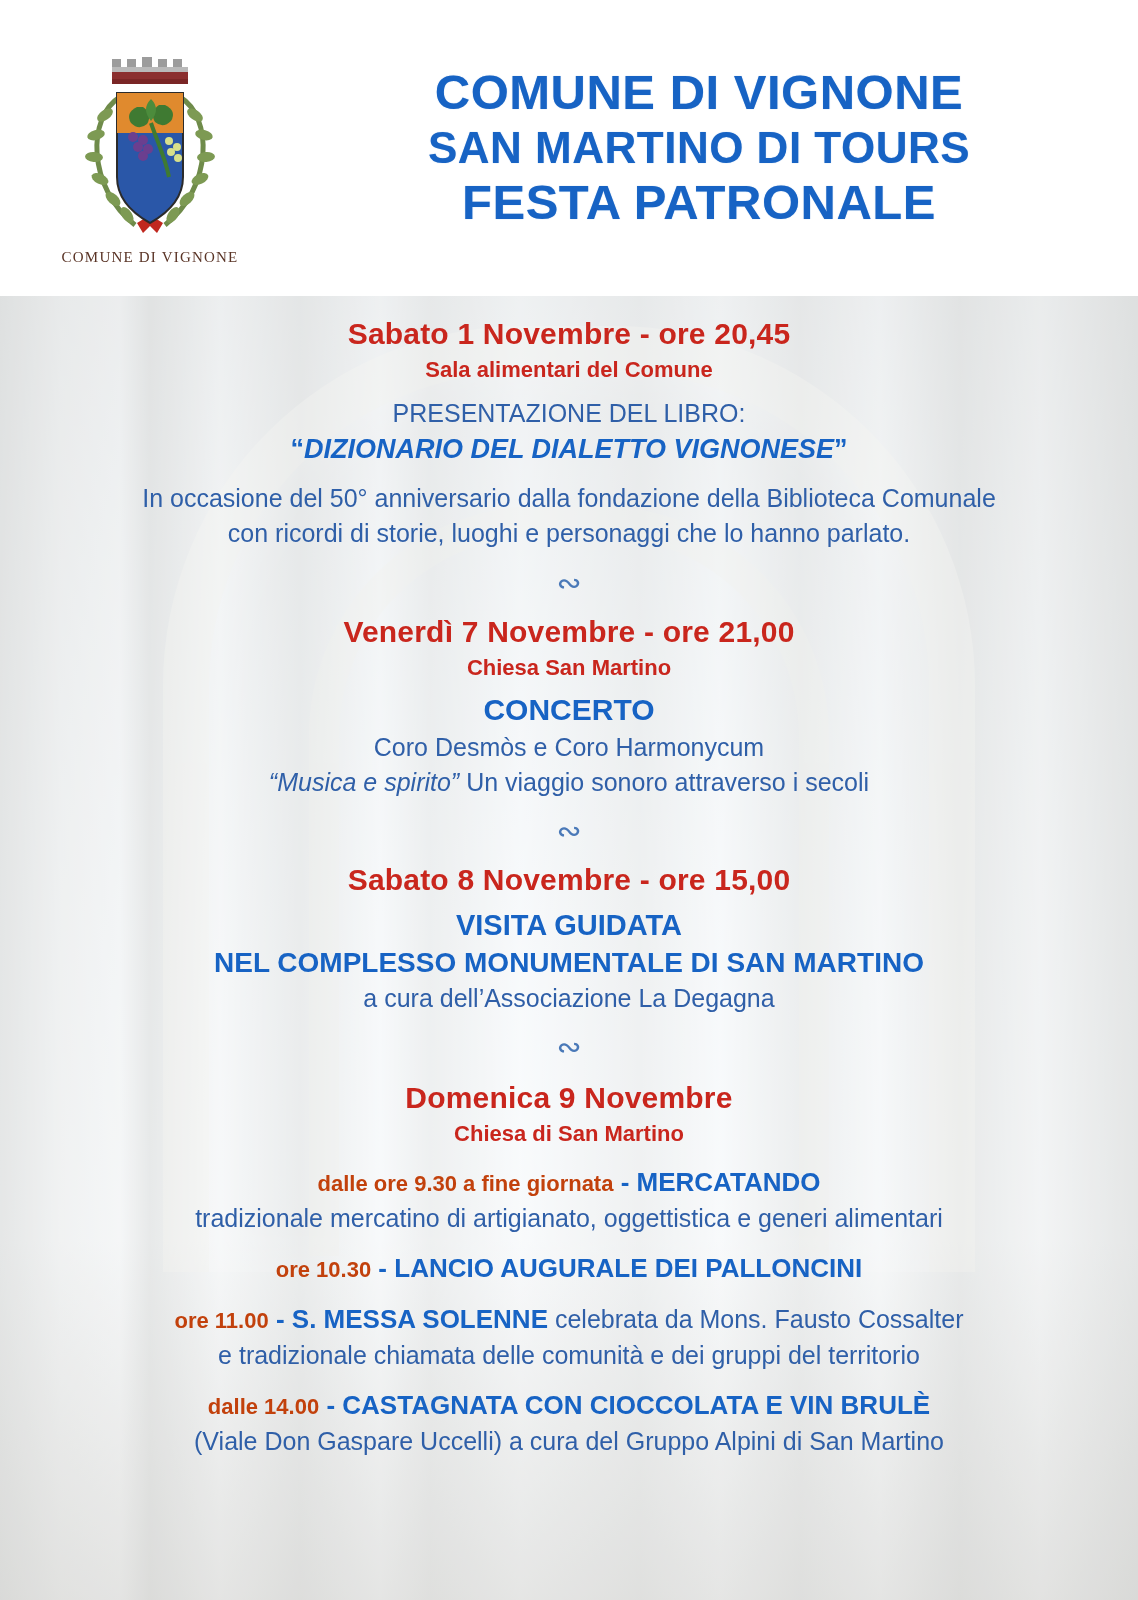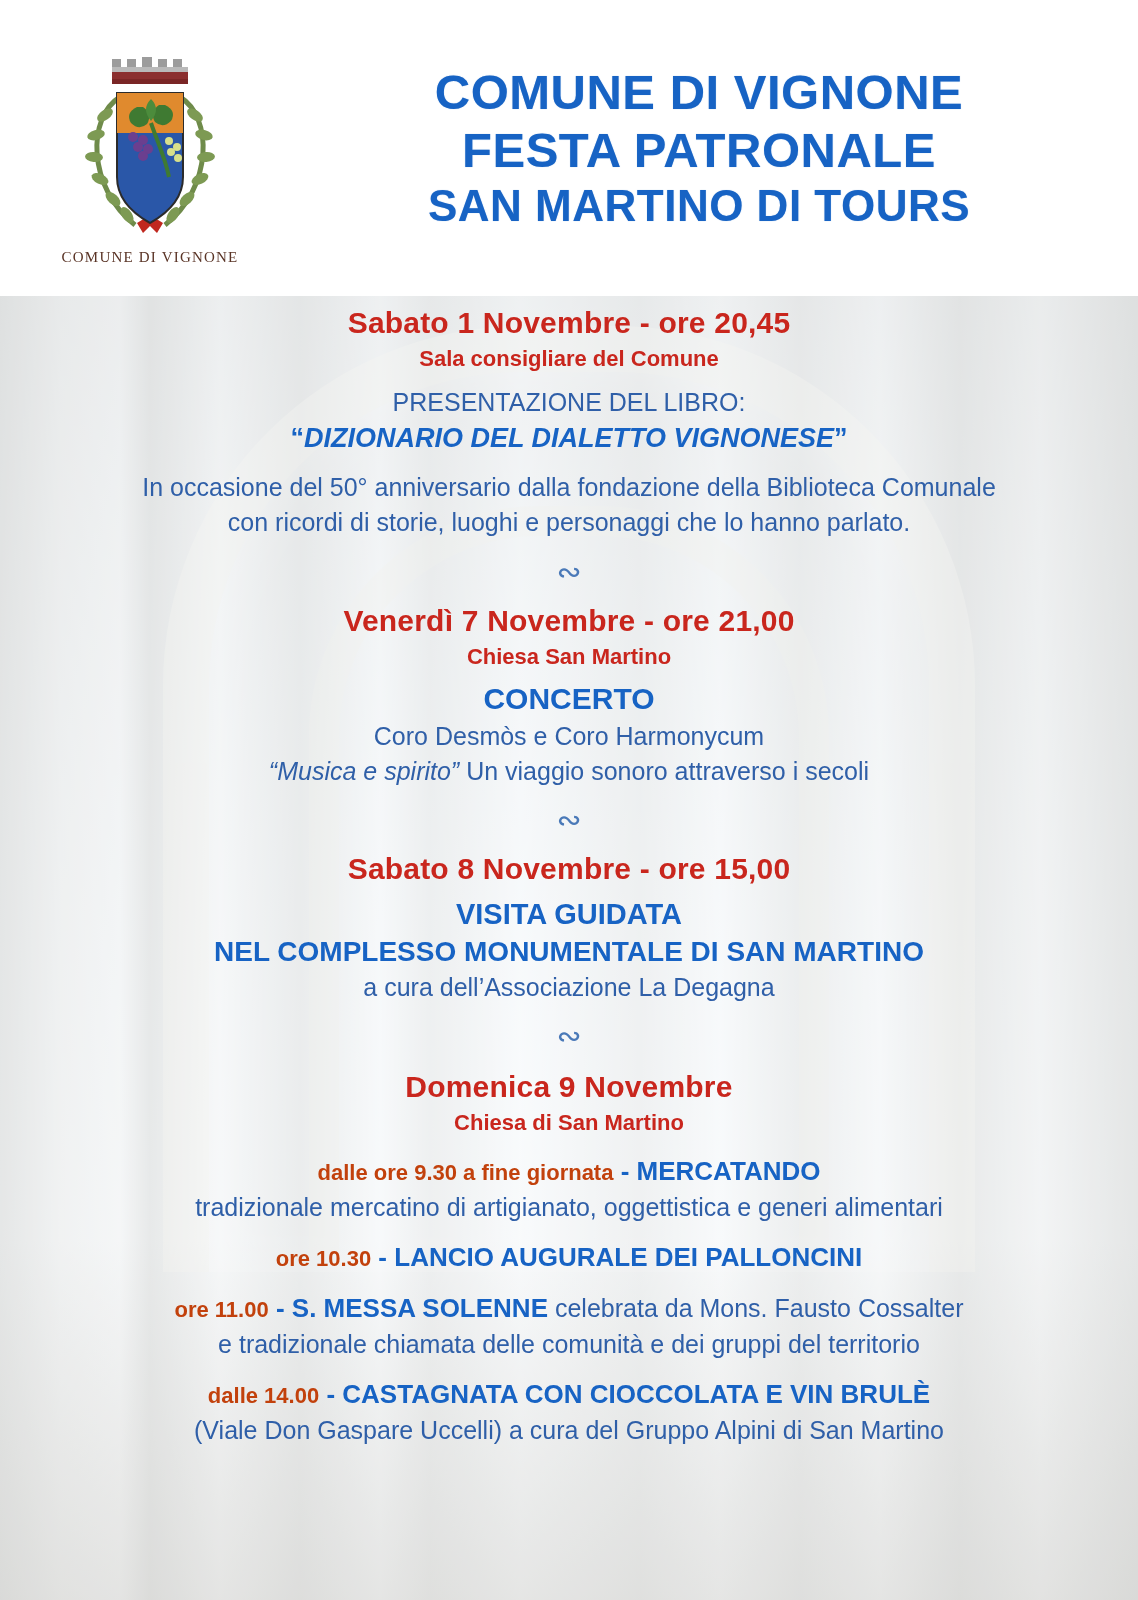"FESTA PATRONALE" div.t-line { order: before "SAN MARTINO DI TOURS" -> after "SAN MARTINO DI TOURS" }
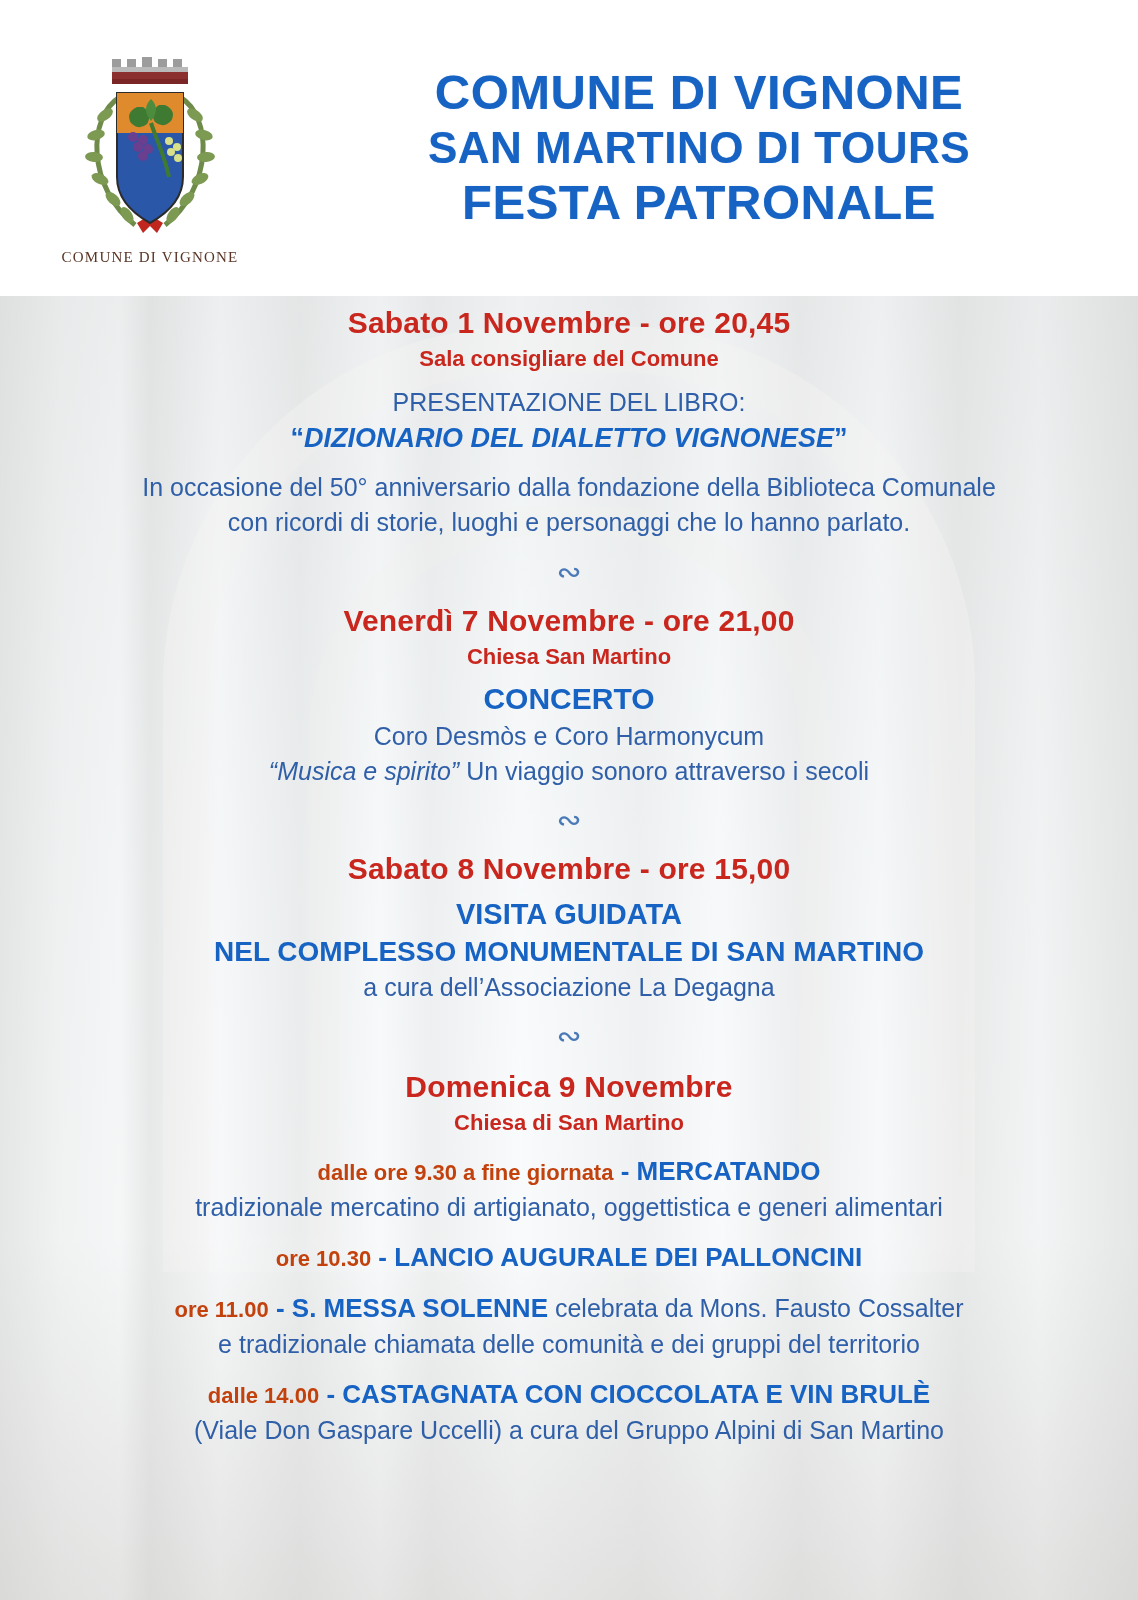"Sabato 1 Novembre - ore" .content { padding: 7px 46px 0 46px -> 18px 46px 0 46px }
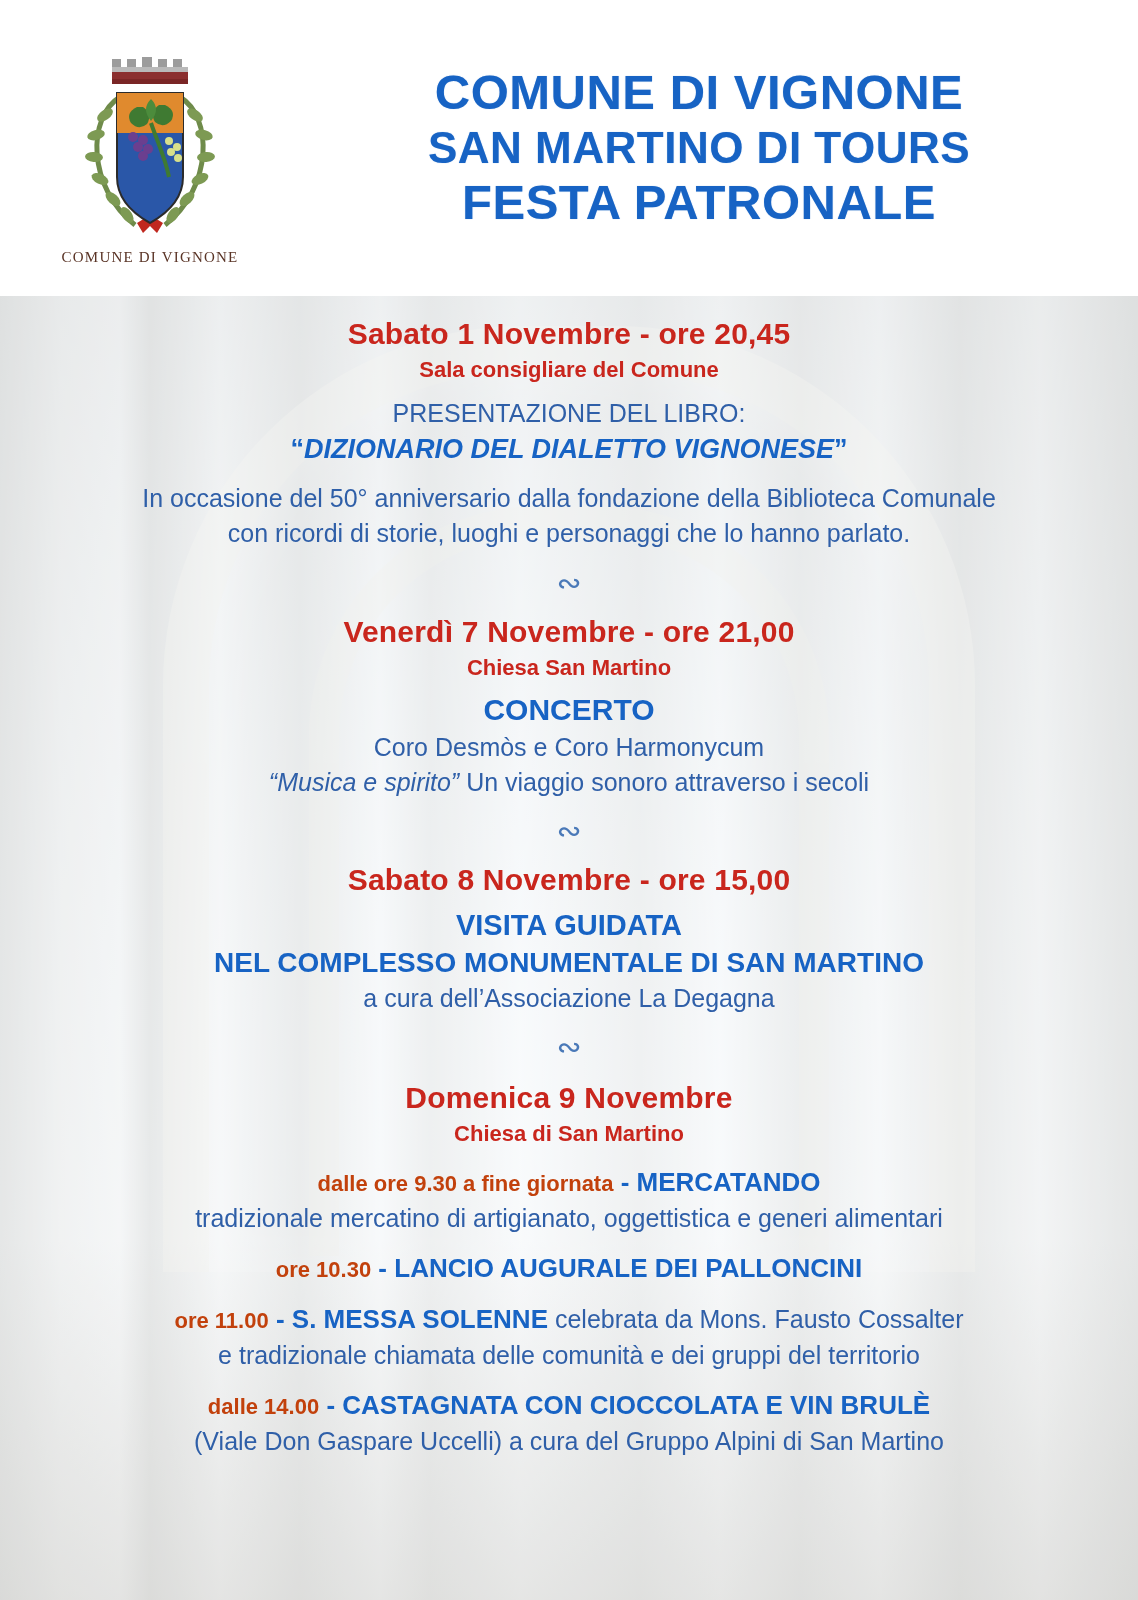"Sala consigliare del Comune" div.place { text: consigliare -> alimentari }
